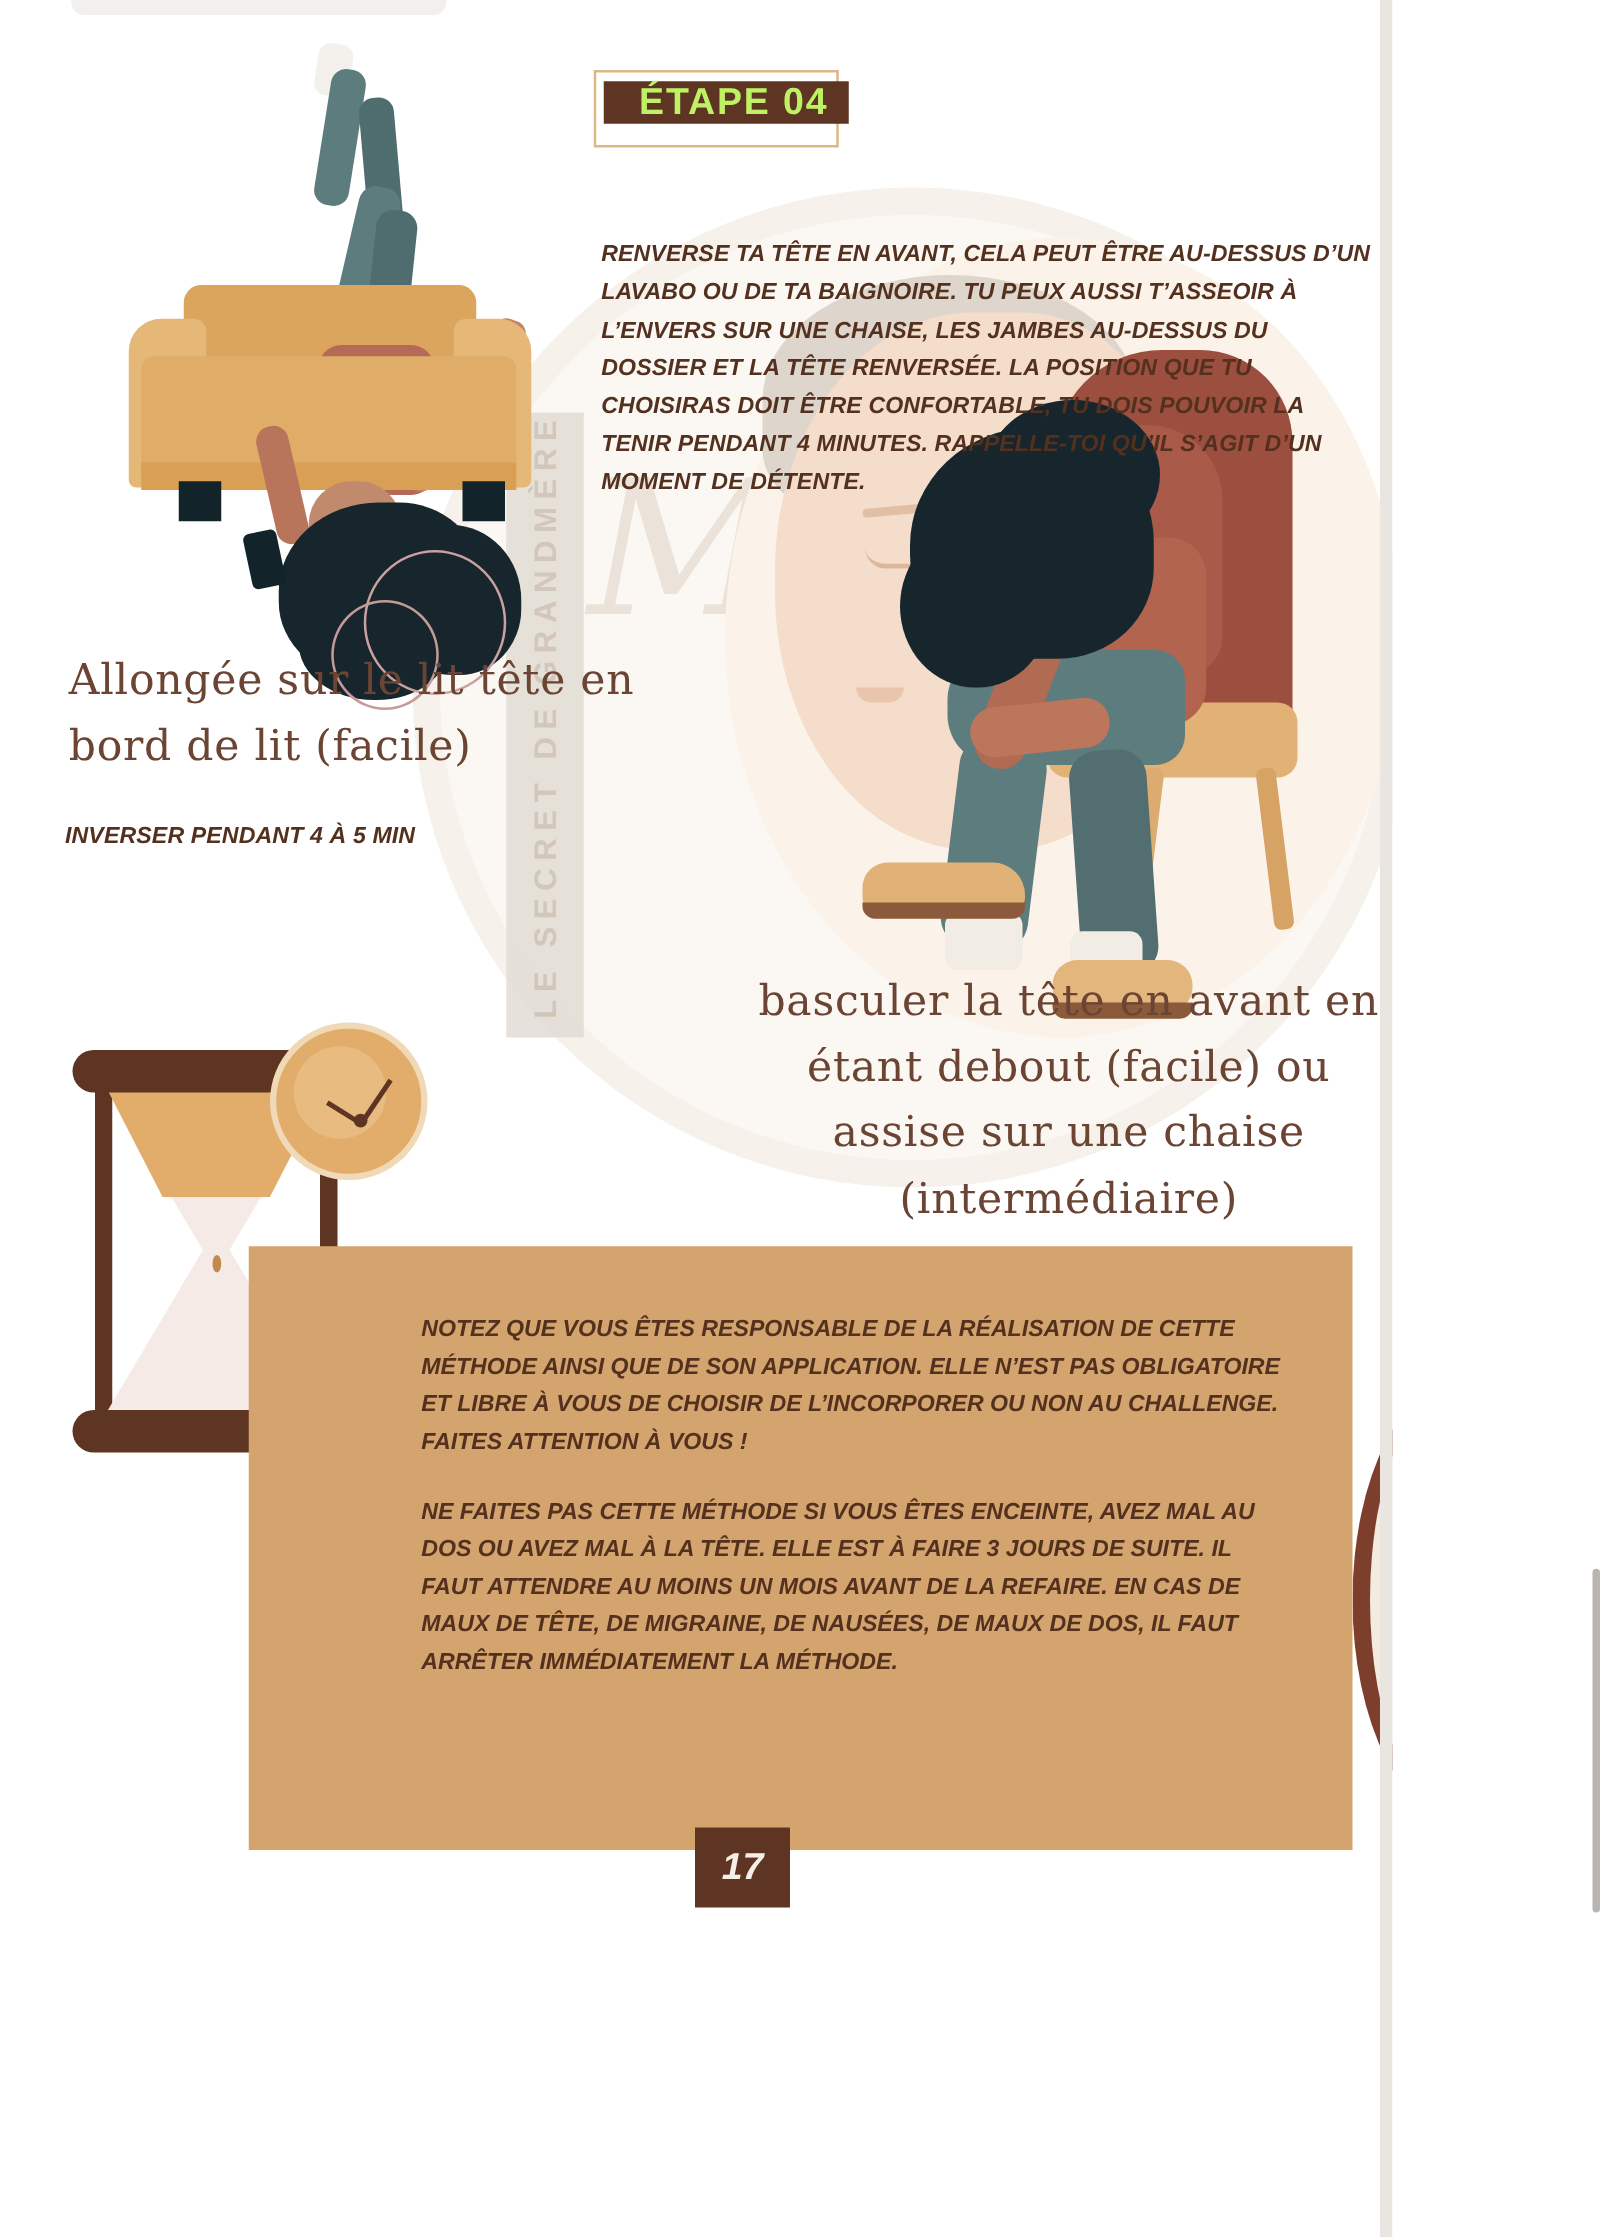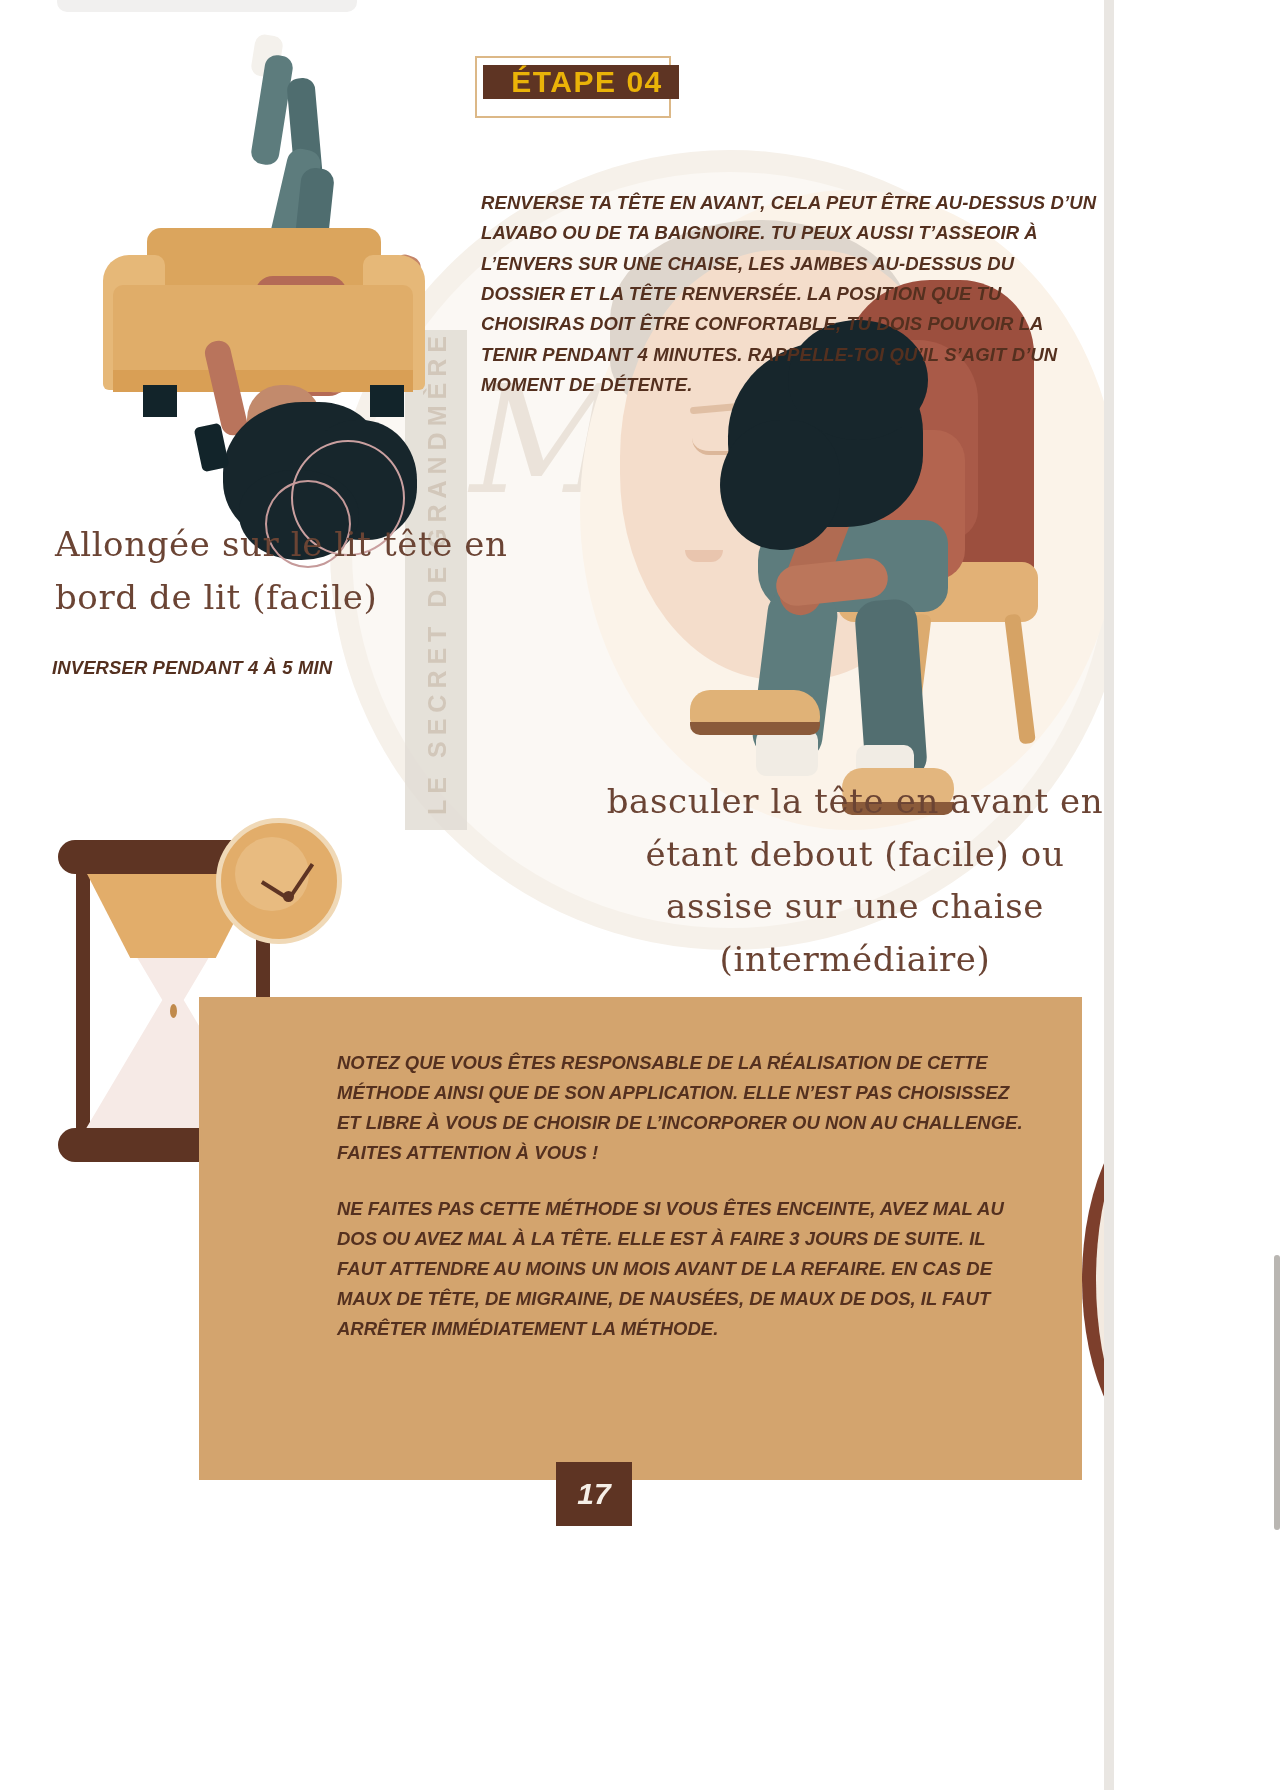"ÉTAPE 04" .etape .plate { color: #eab308 -> #bef264 }
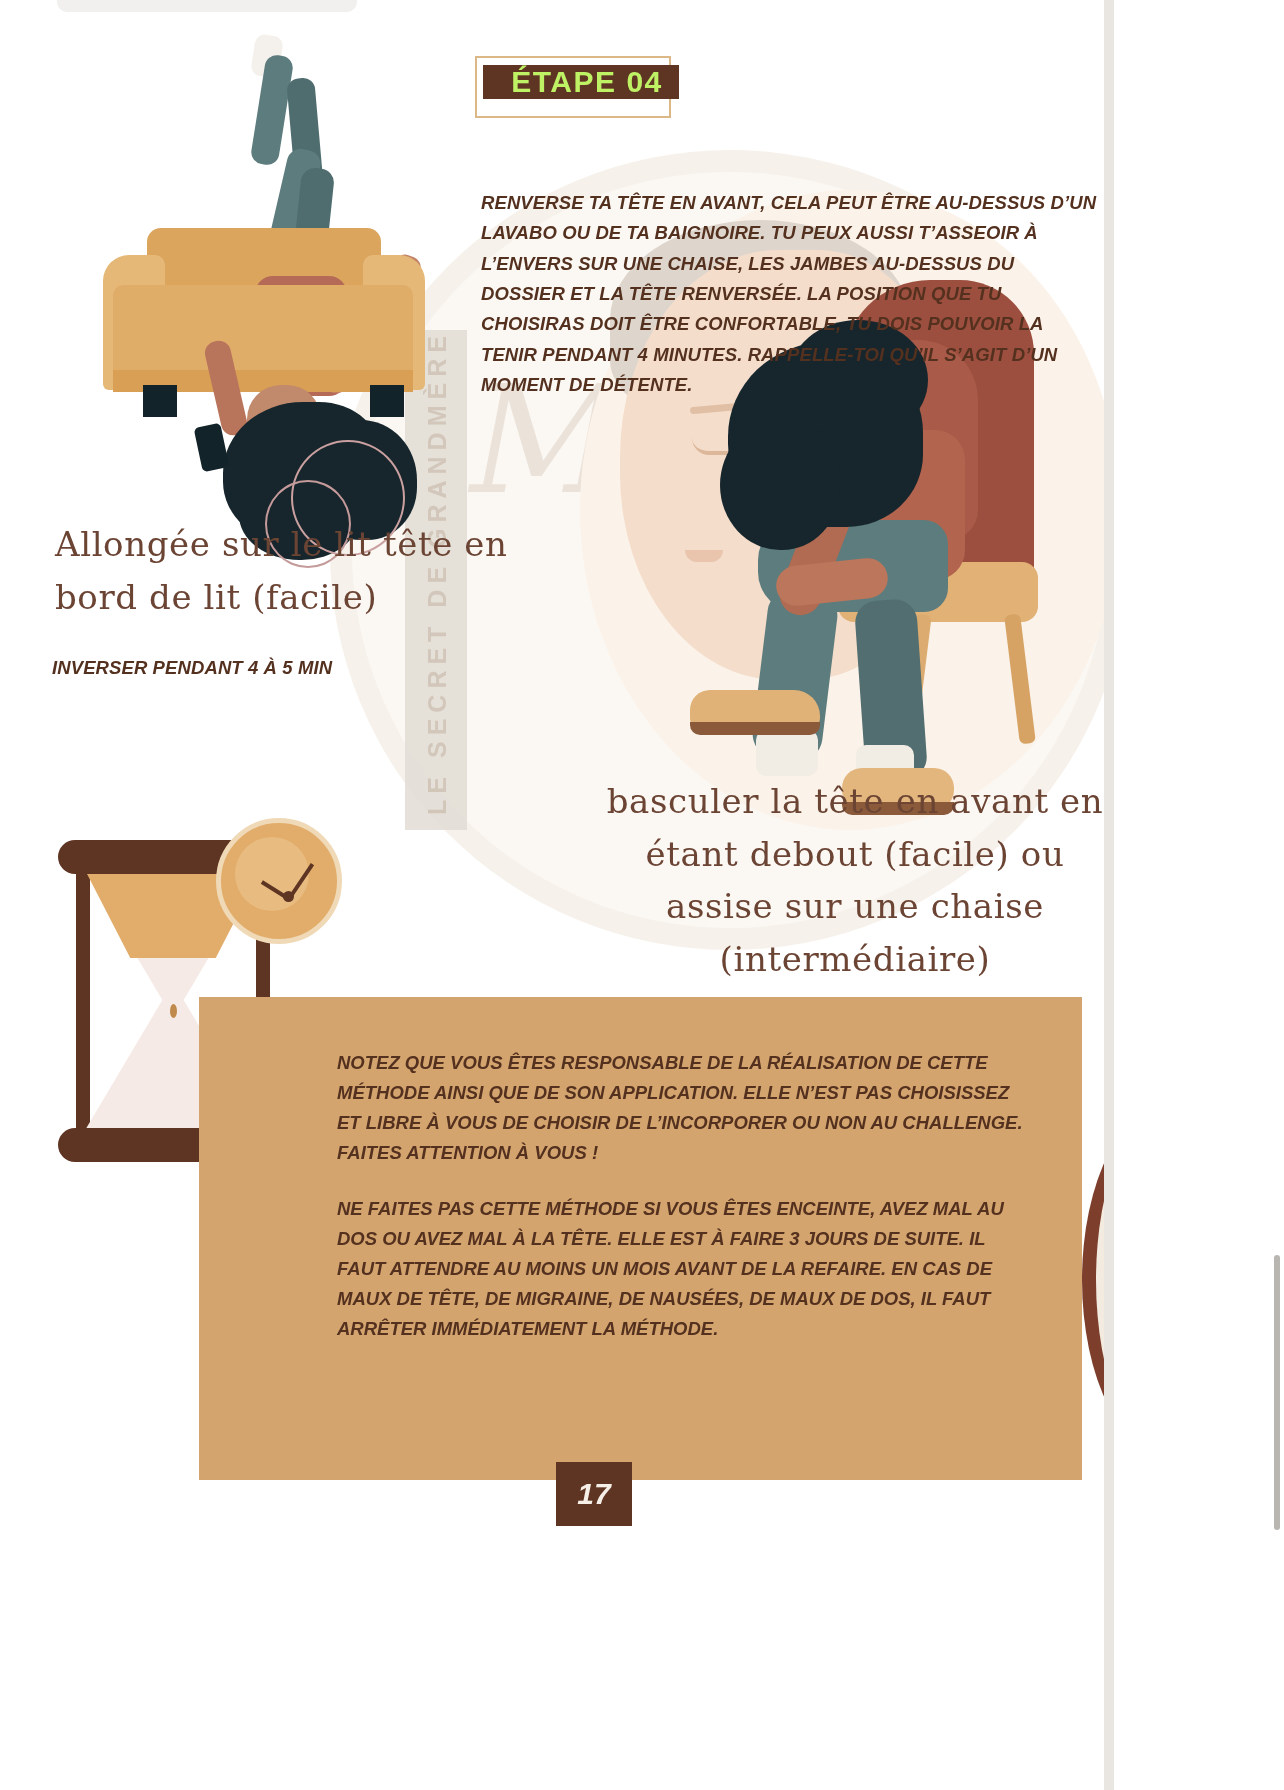"NOTEZ QUE VOUS ÊTES RESPONSABLE" p { text: CHOISISSEZ -> OBLIGATOIRE }
